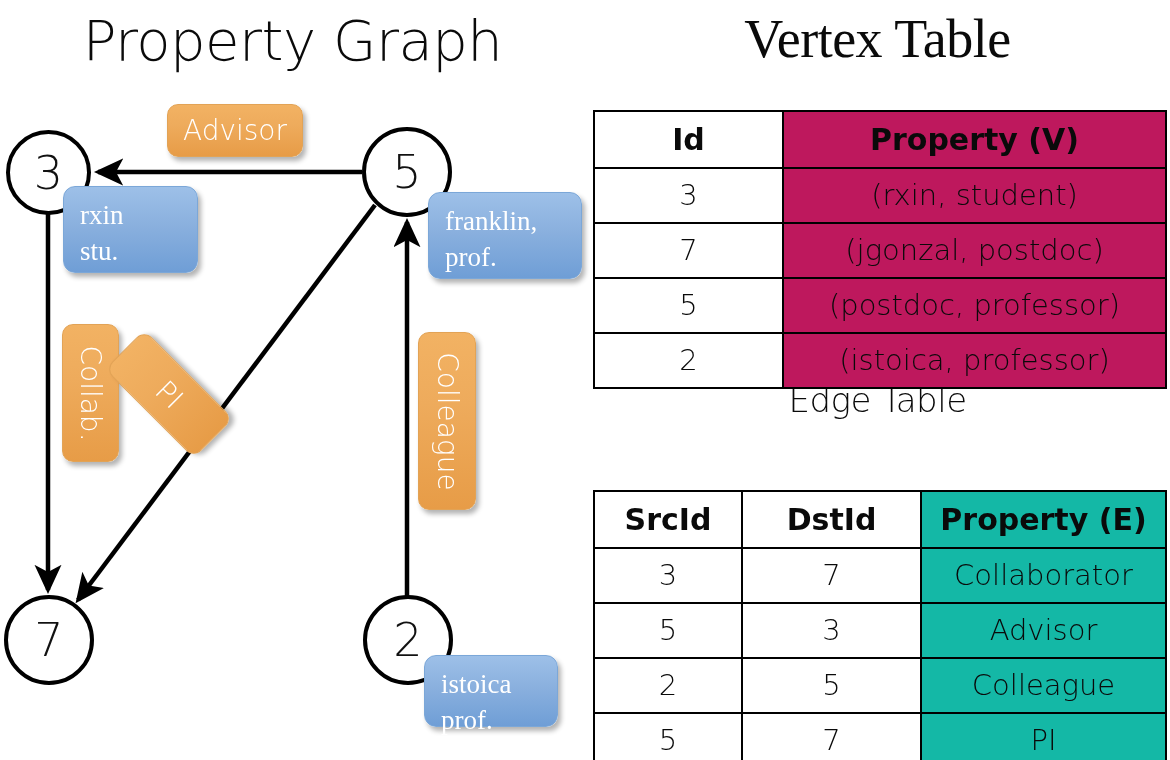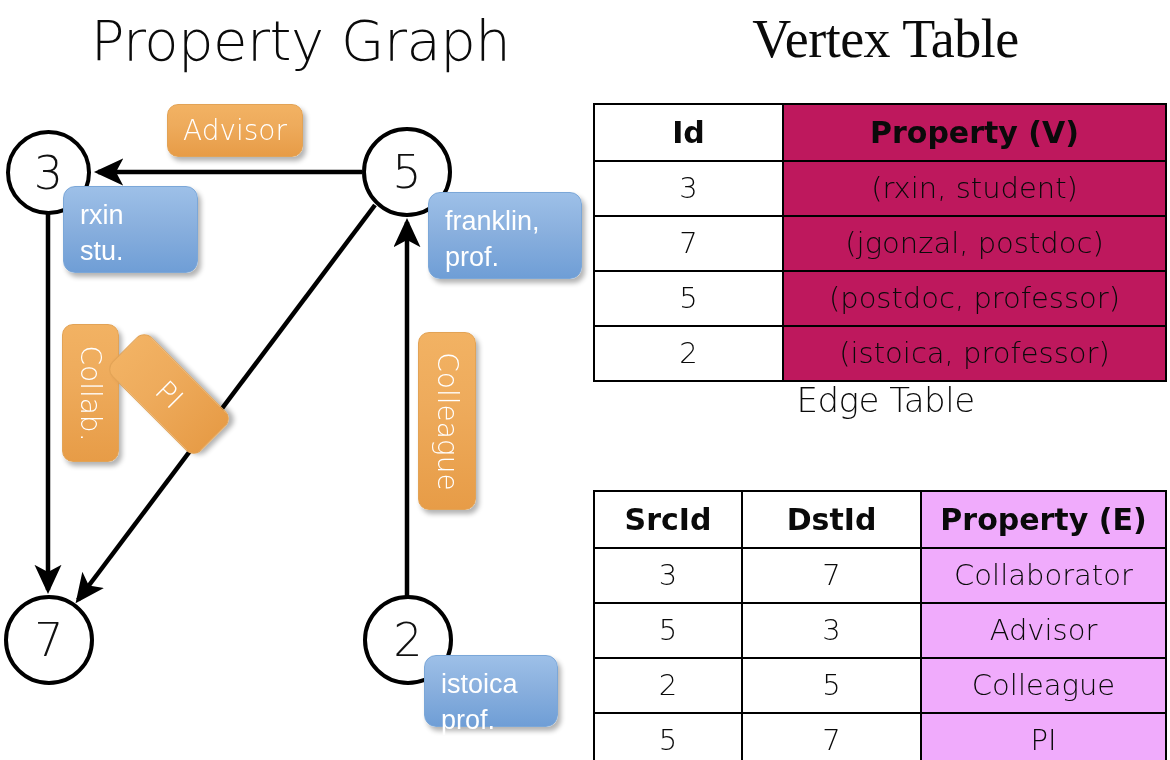"Property Graph" .title { margin-left: 8px -> none }
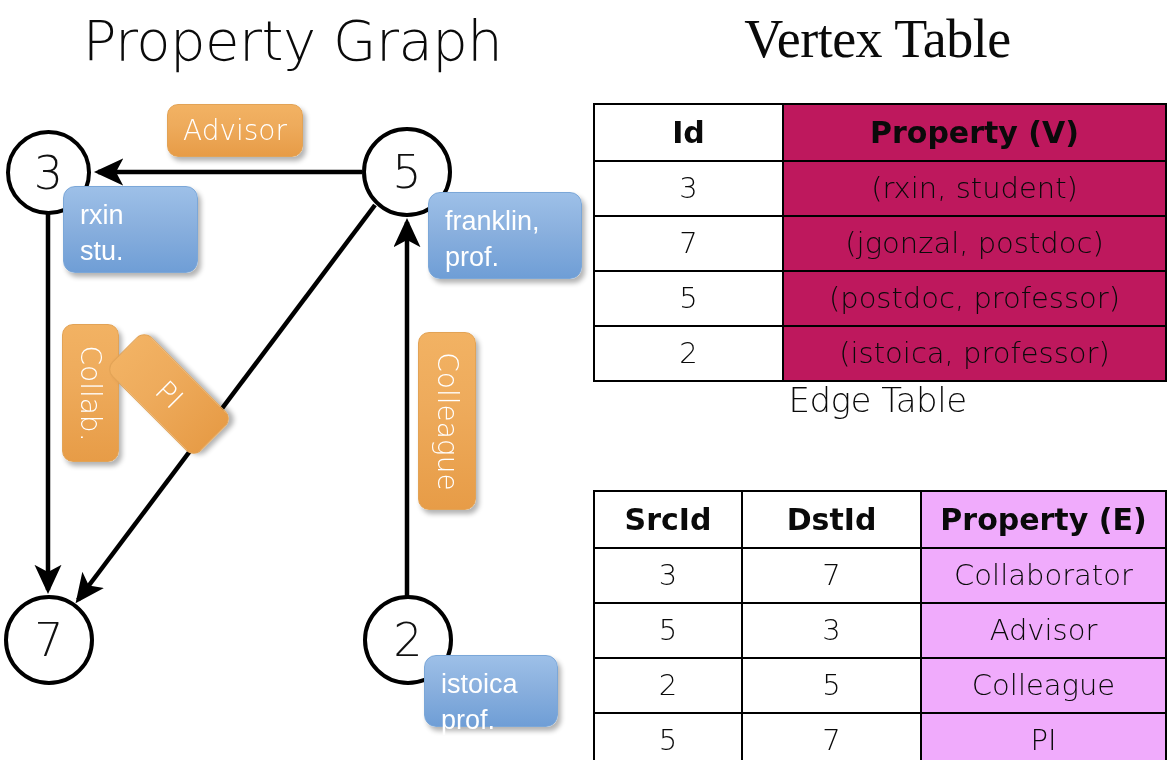"Id" #vertex-table { top: 103px -> 110px }
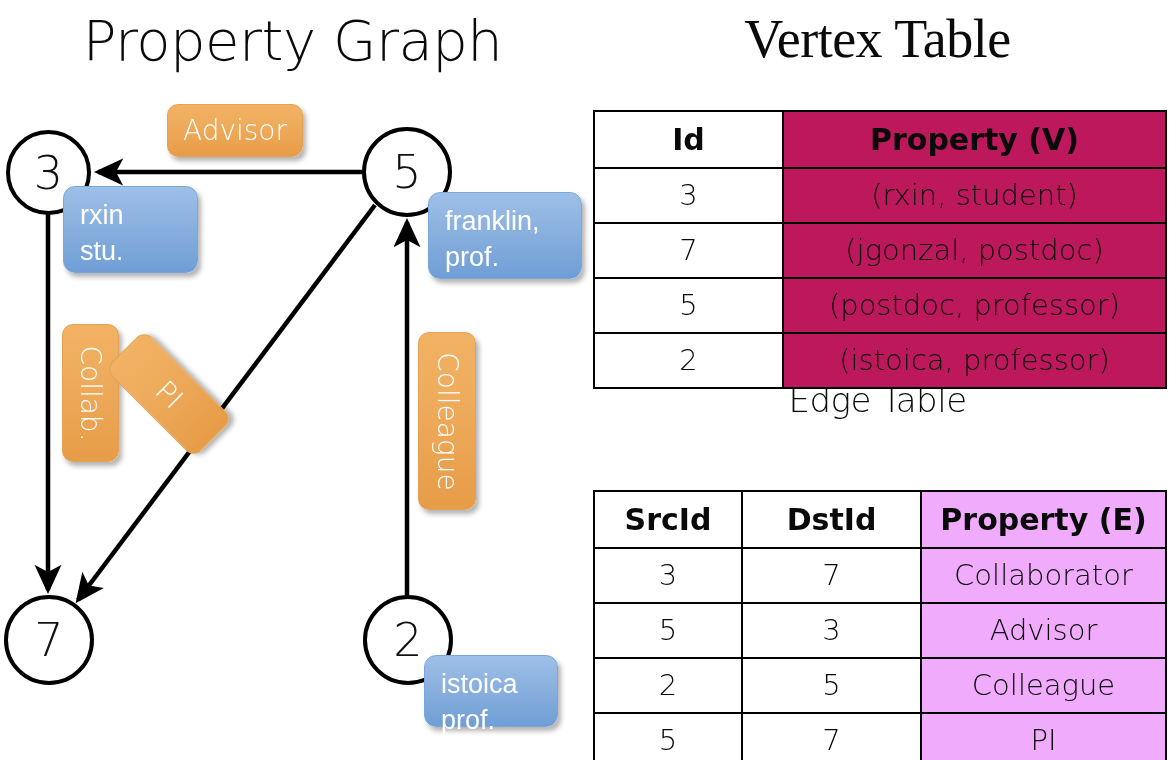"rxin" .prop-box { font-family: Liberation Sans, sans-serif -> Liberation Serif, serif }
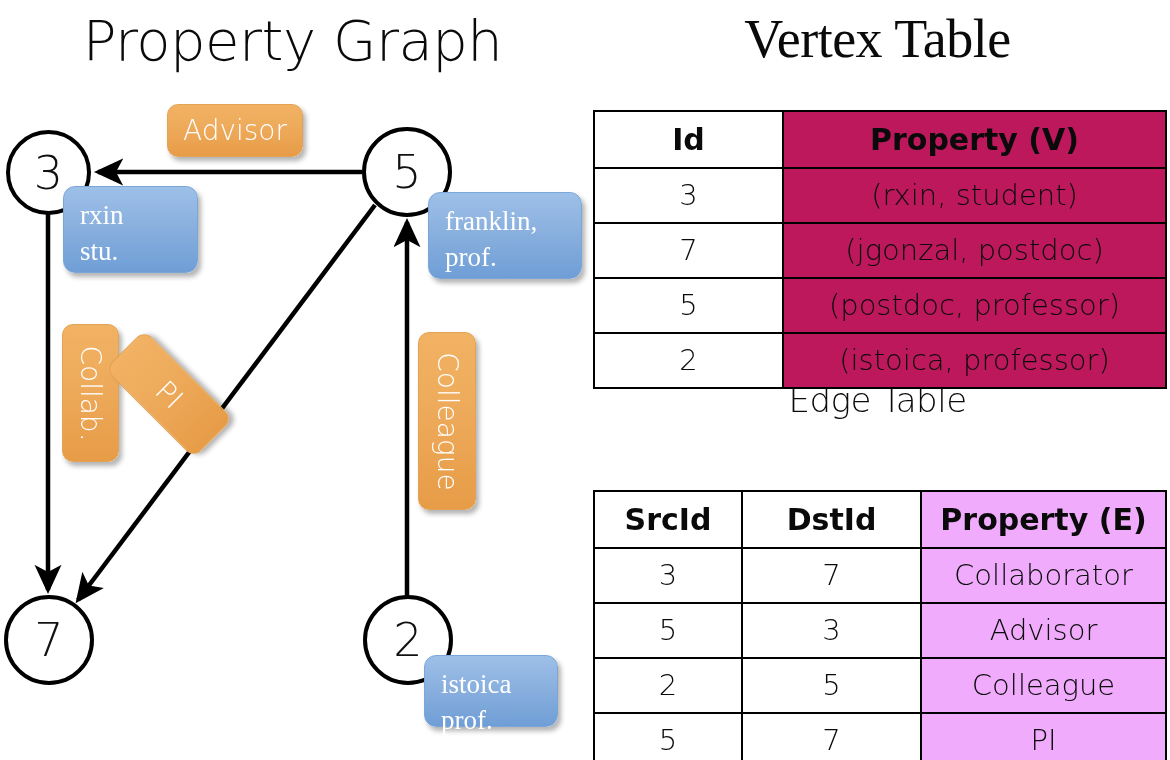"Property (E)" .cell-orange { background: #f0abfc -> #14b8a6 }
